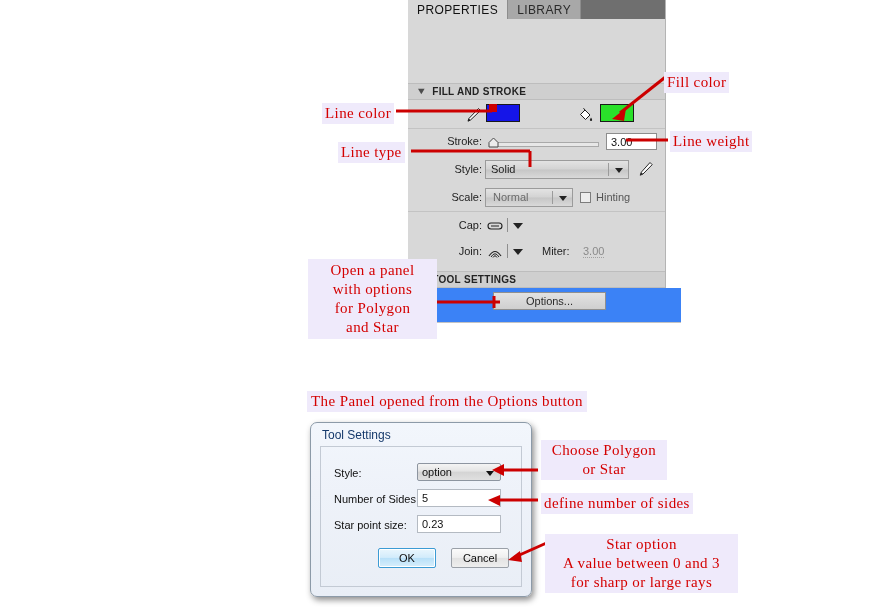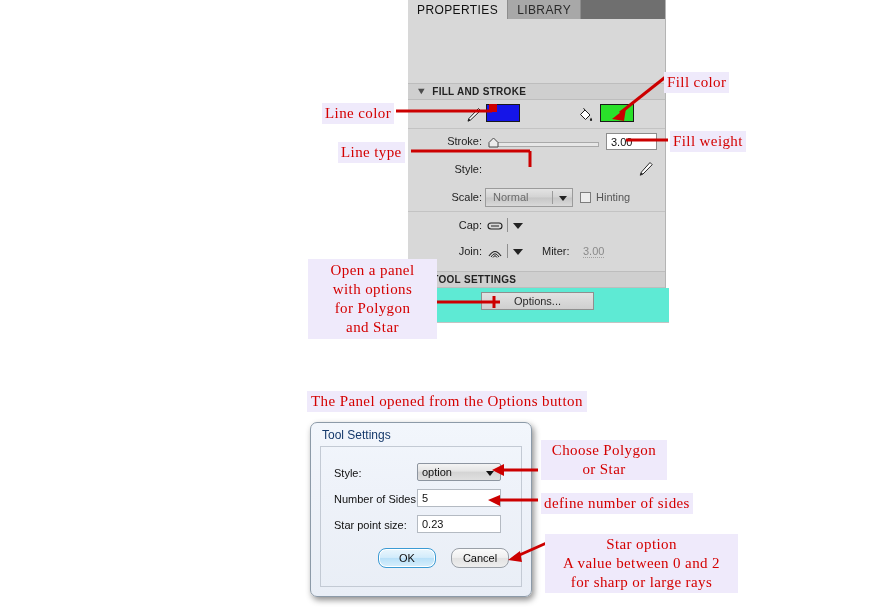"Fill weight" div.anno { text: Fill -> Line }
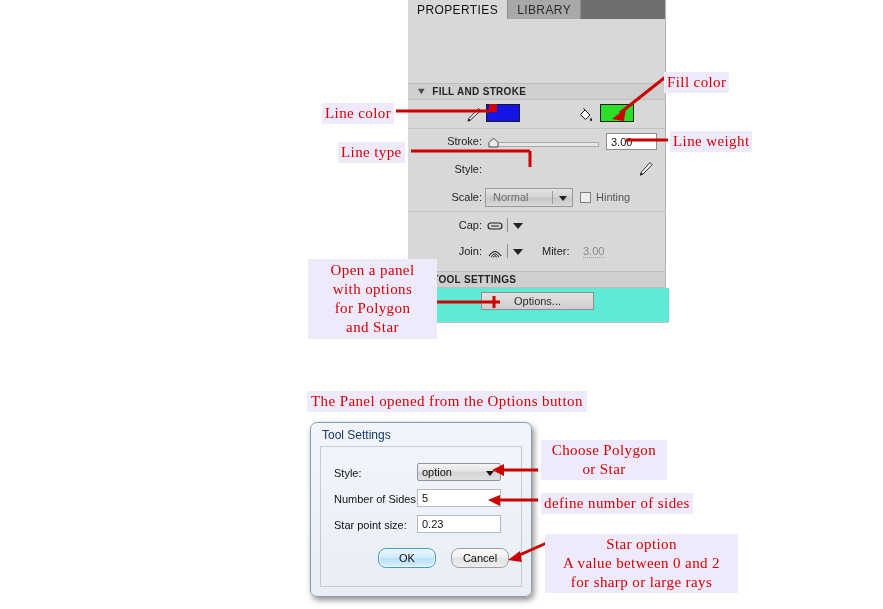"Solid" div.combo { html: none -> <div> <span>Solid</span> <span></span> <span></span> </div> }
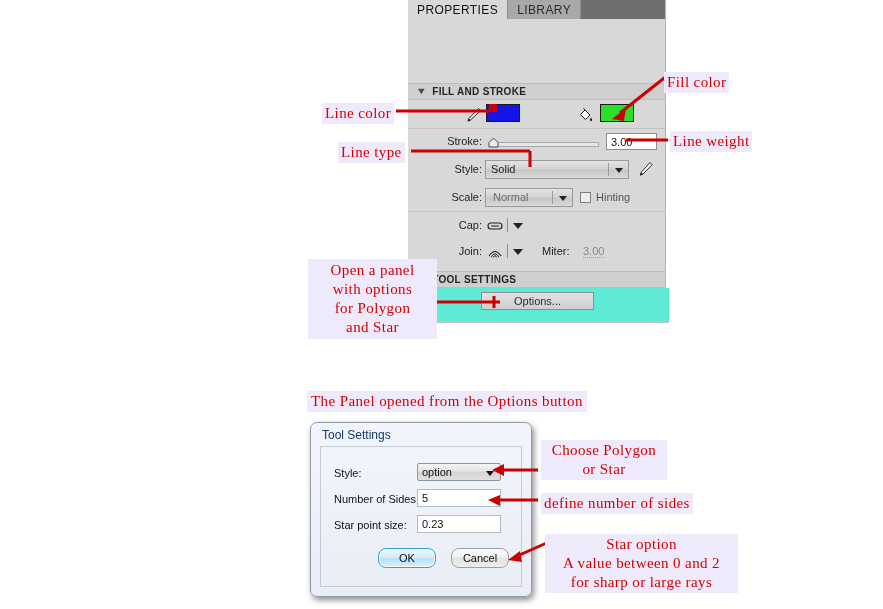"Options..." .options-area { background: #5eead4 -> #3b82f6; left: 4px -> 16px }
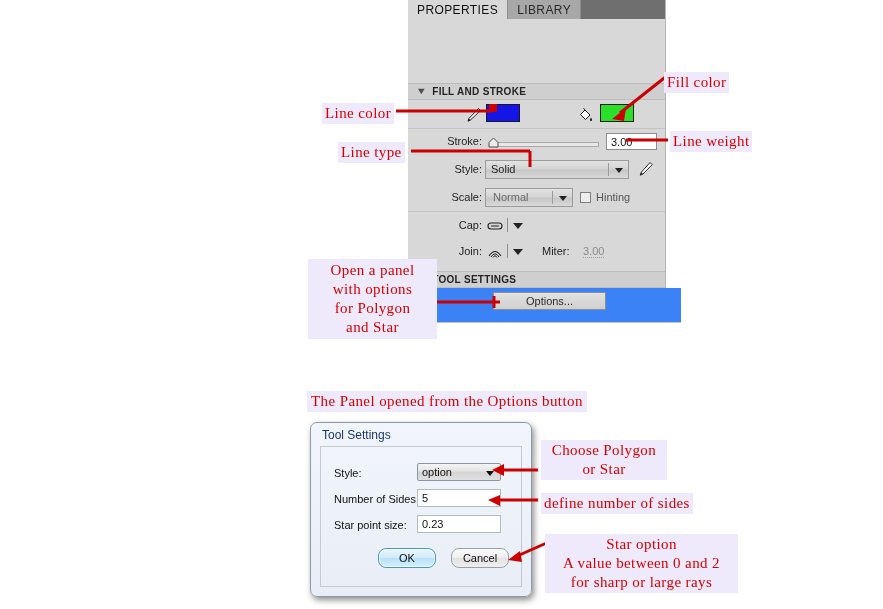"Star option" div.anno { text: 2 -> 3 }
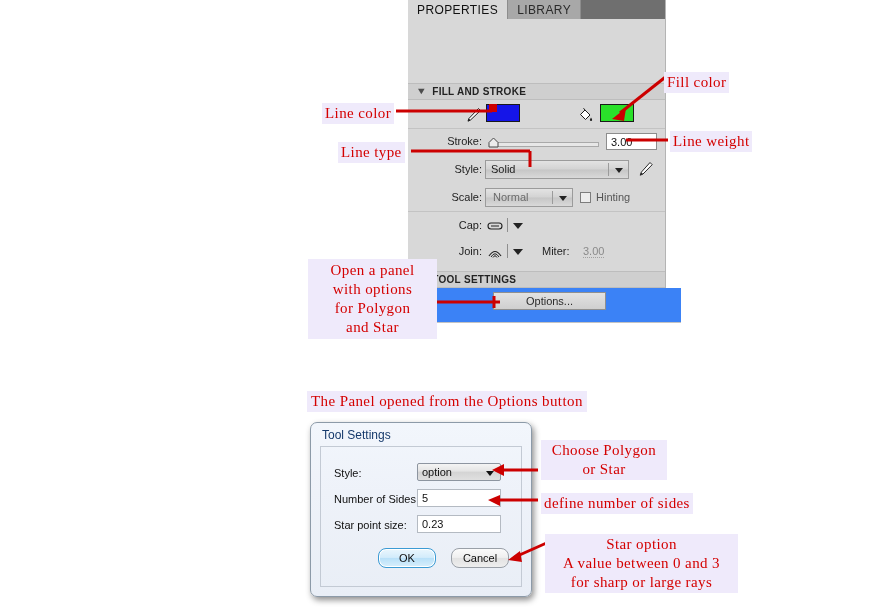"OK" .dlg-button { border-radius: 8px -> 2px }
